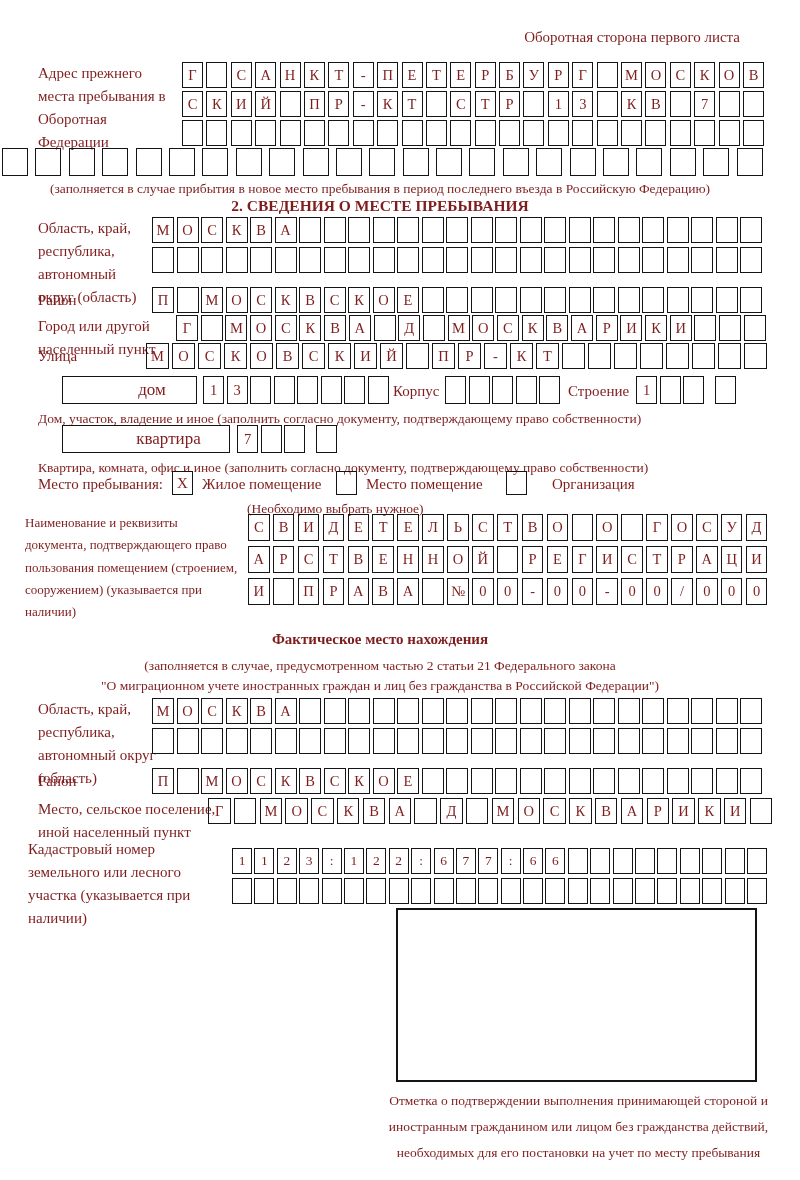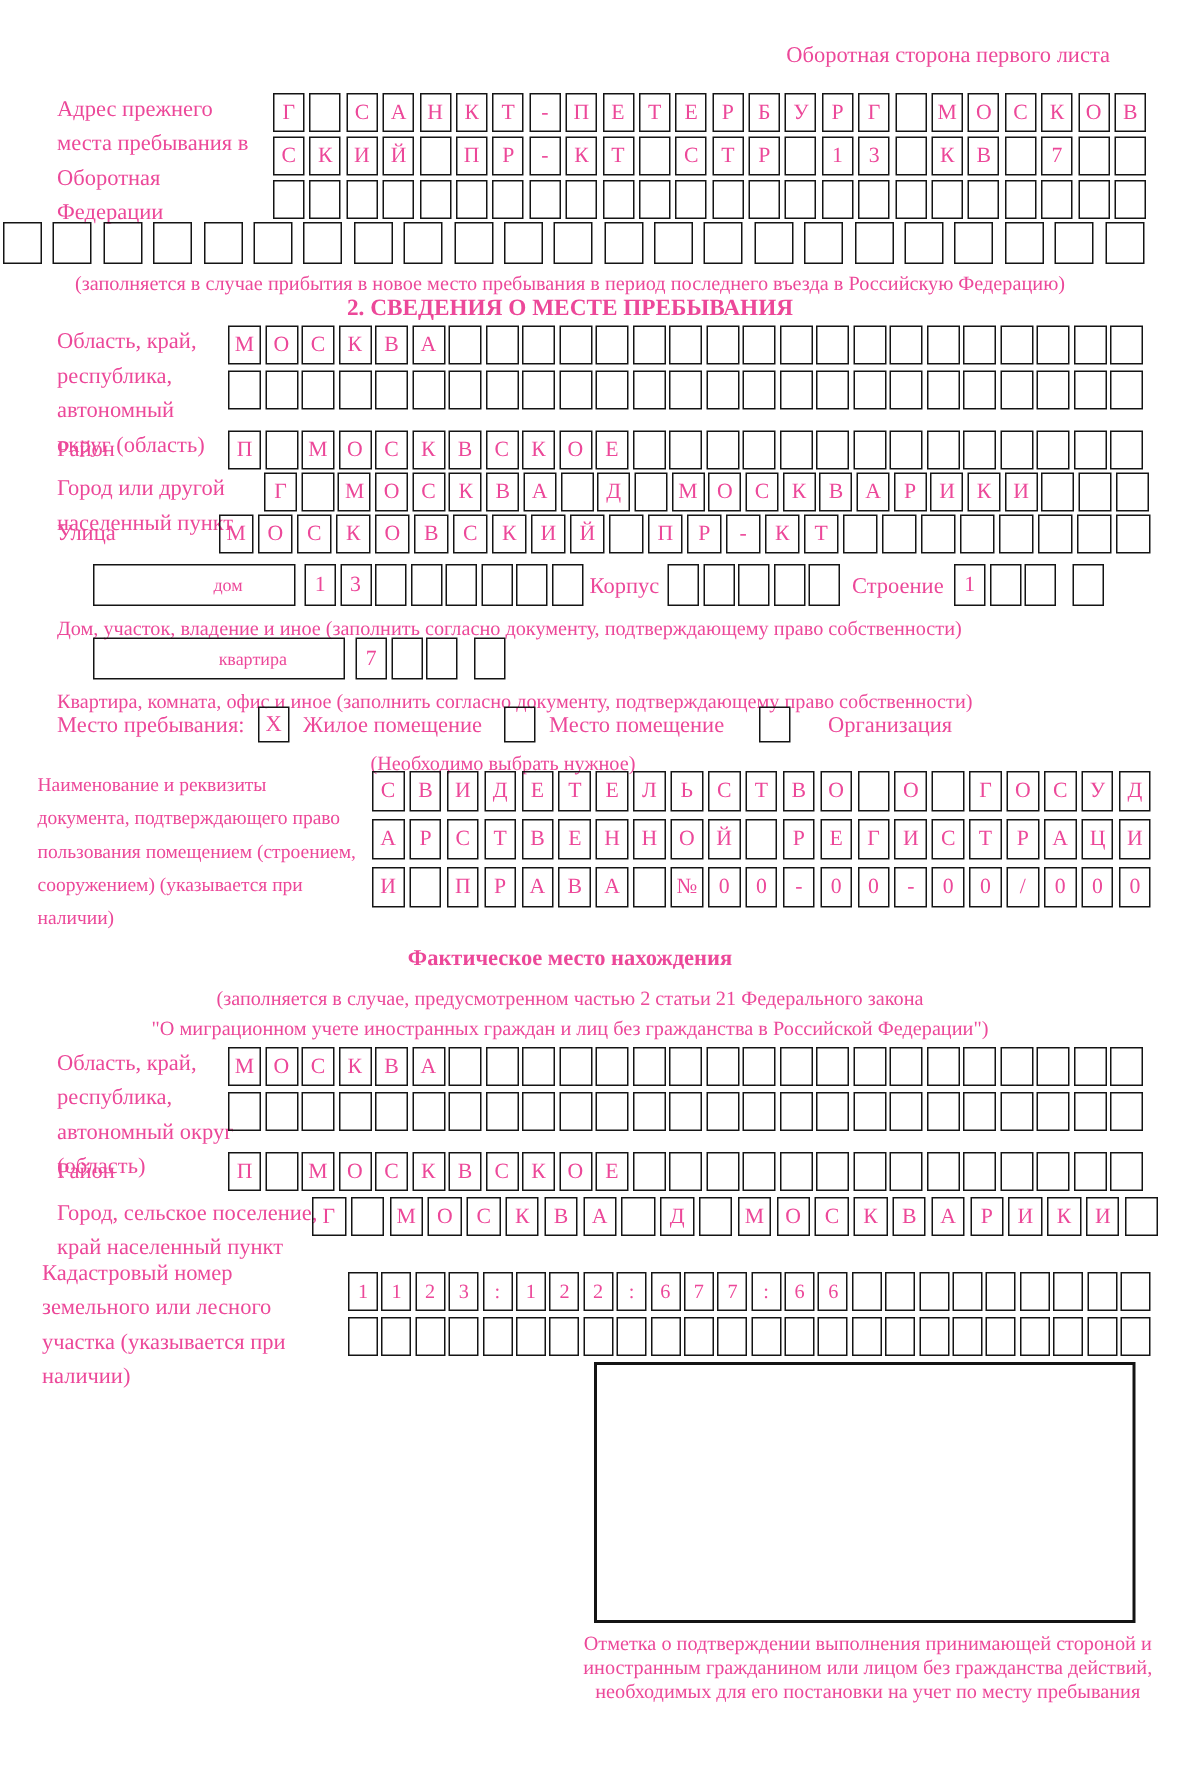"Оборотная сторона первого листа" #page { color: #ec4899 -> #7f1d1d }
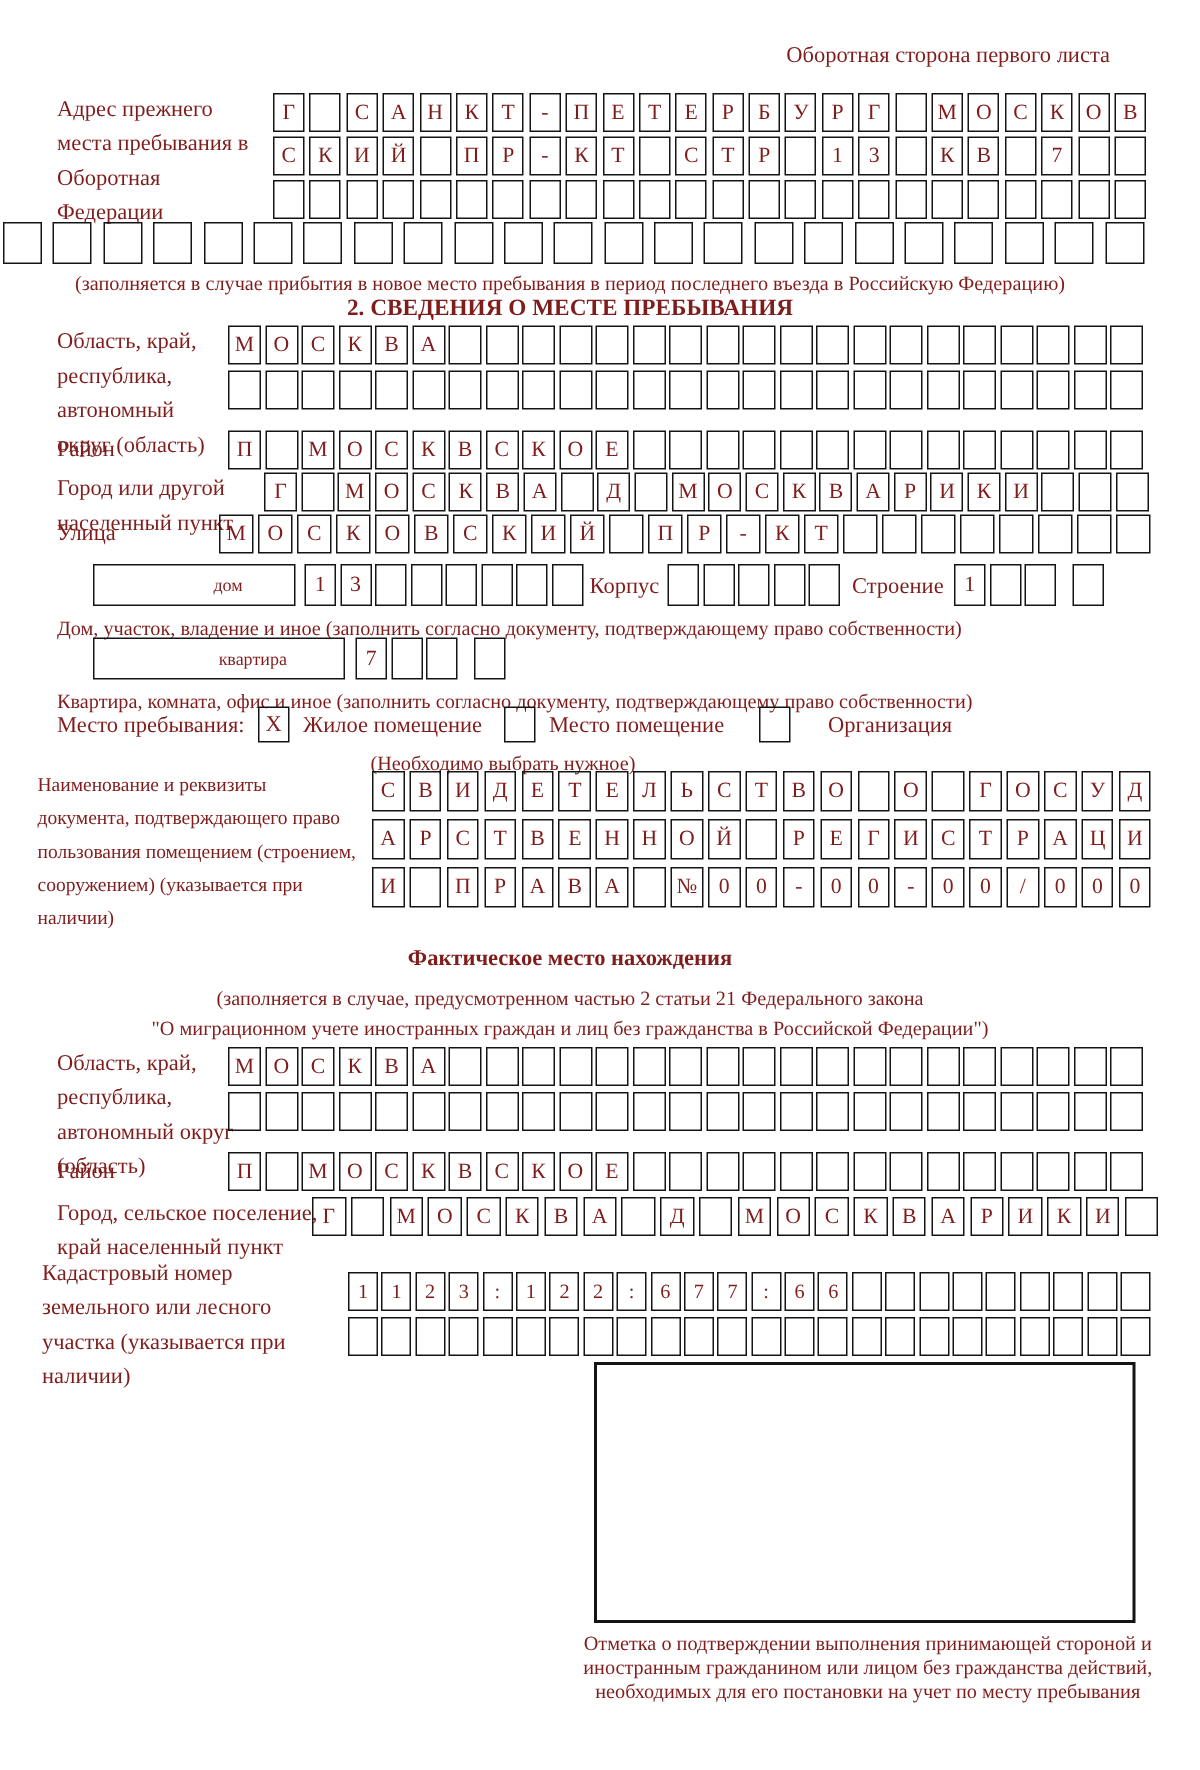"дом" .wbox { font-size: 12px -> 17px }
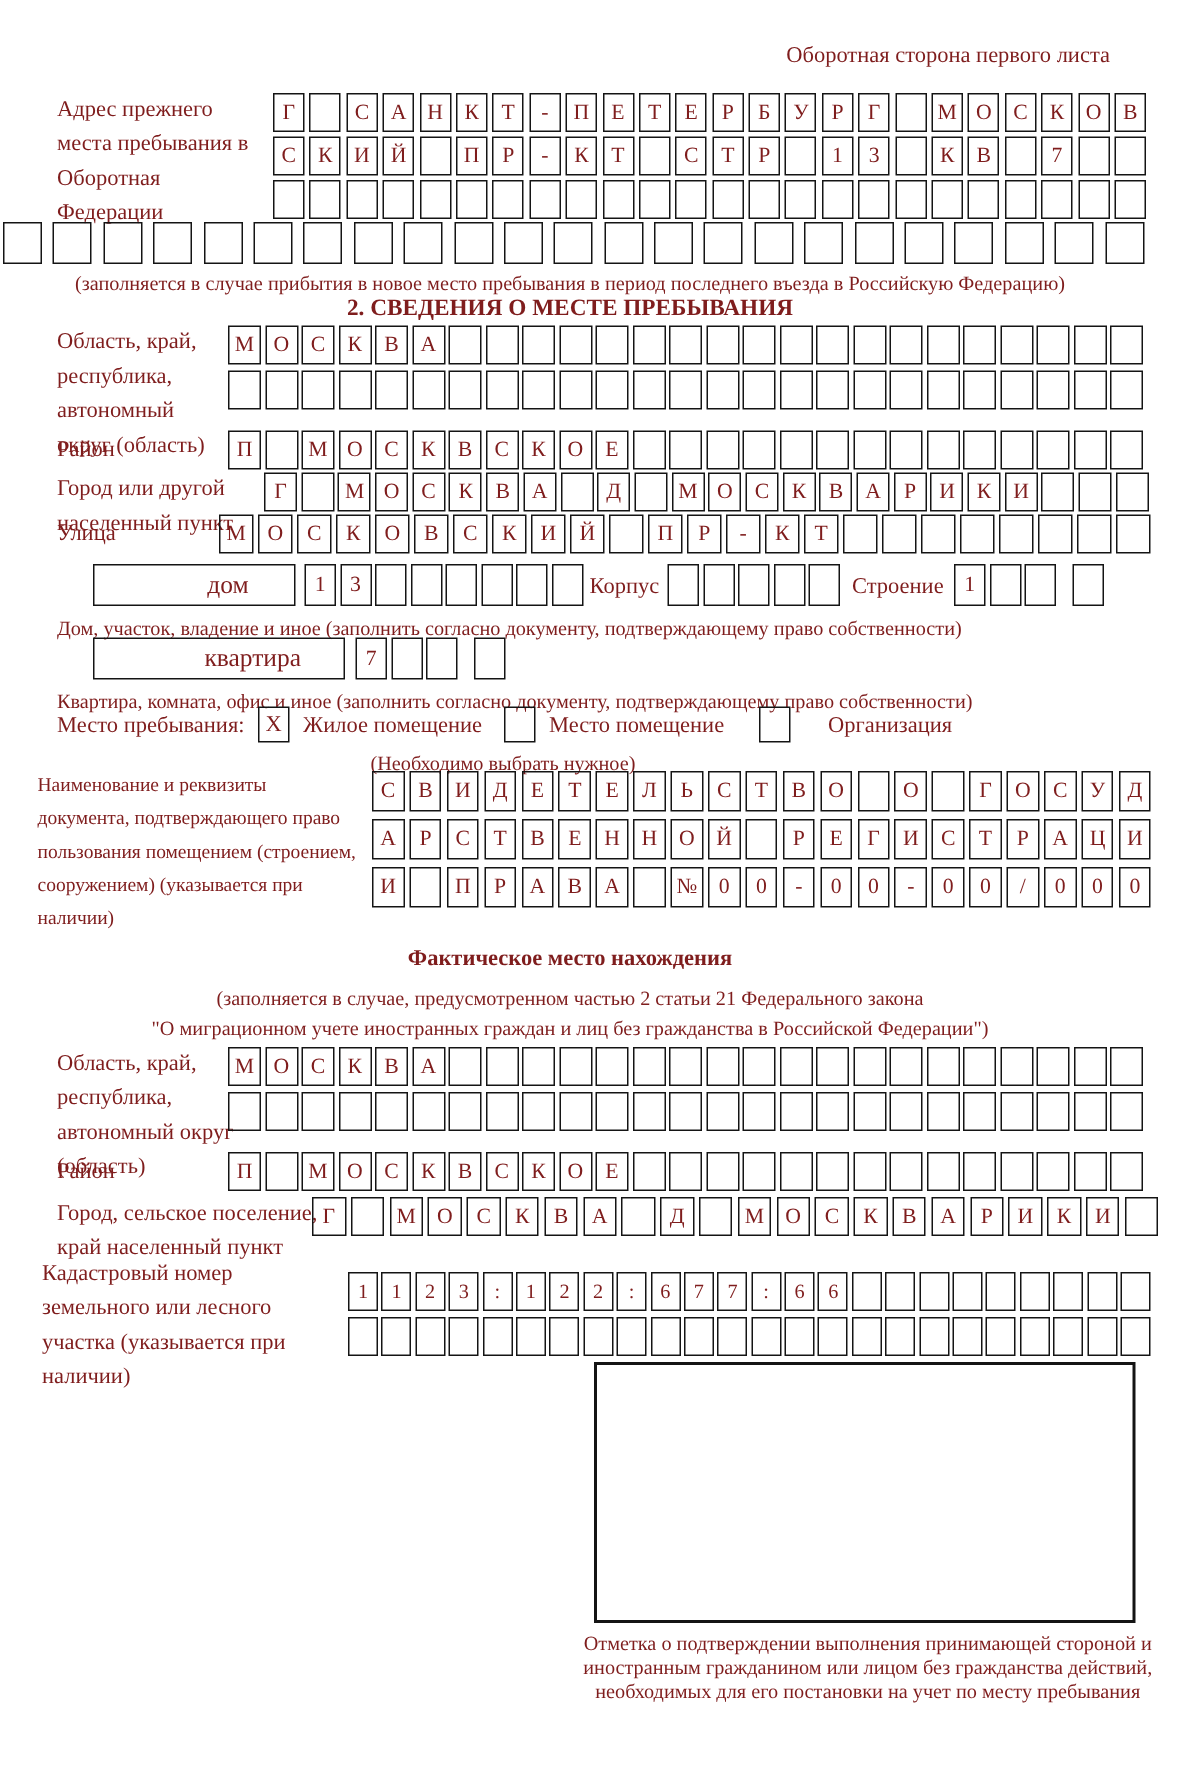"Город, сельское поселение, край" div.abs { text: Город, сельское поселение, край -> Место, сельское поселение, иной }
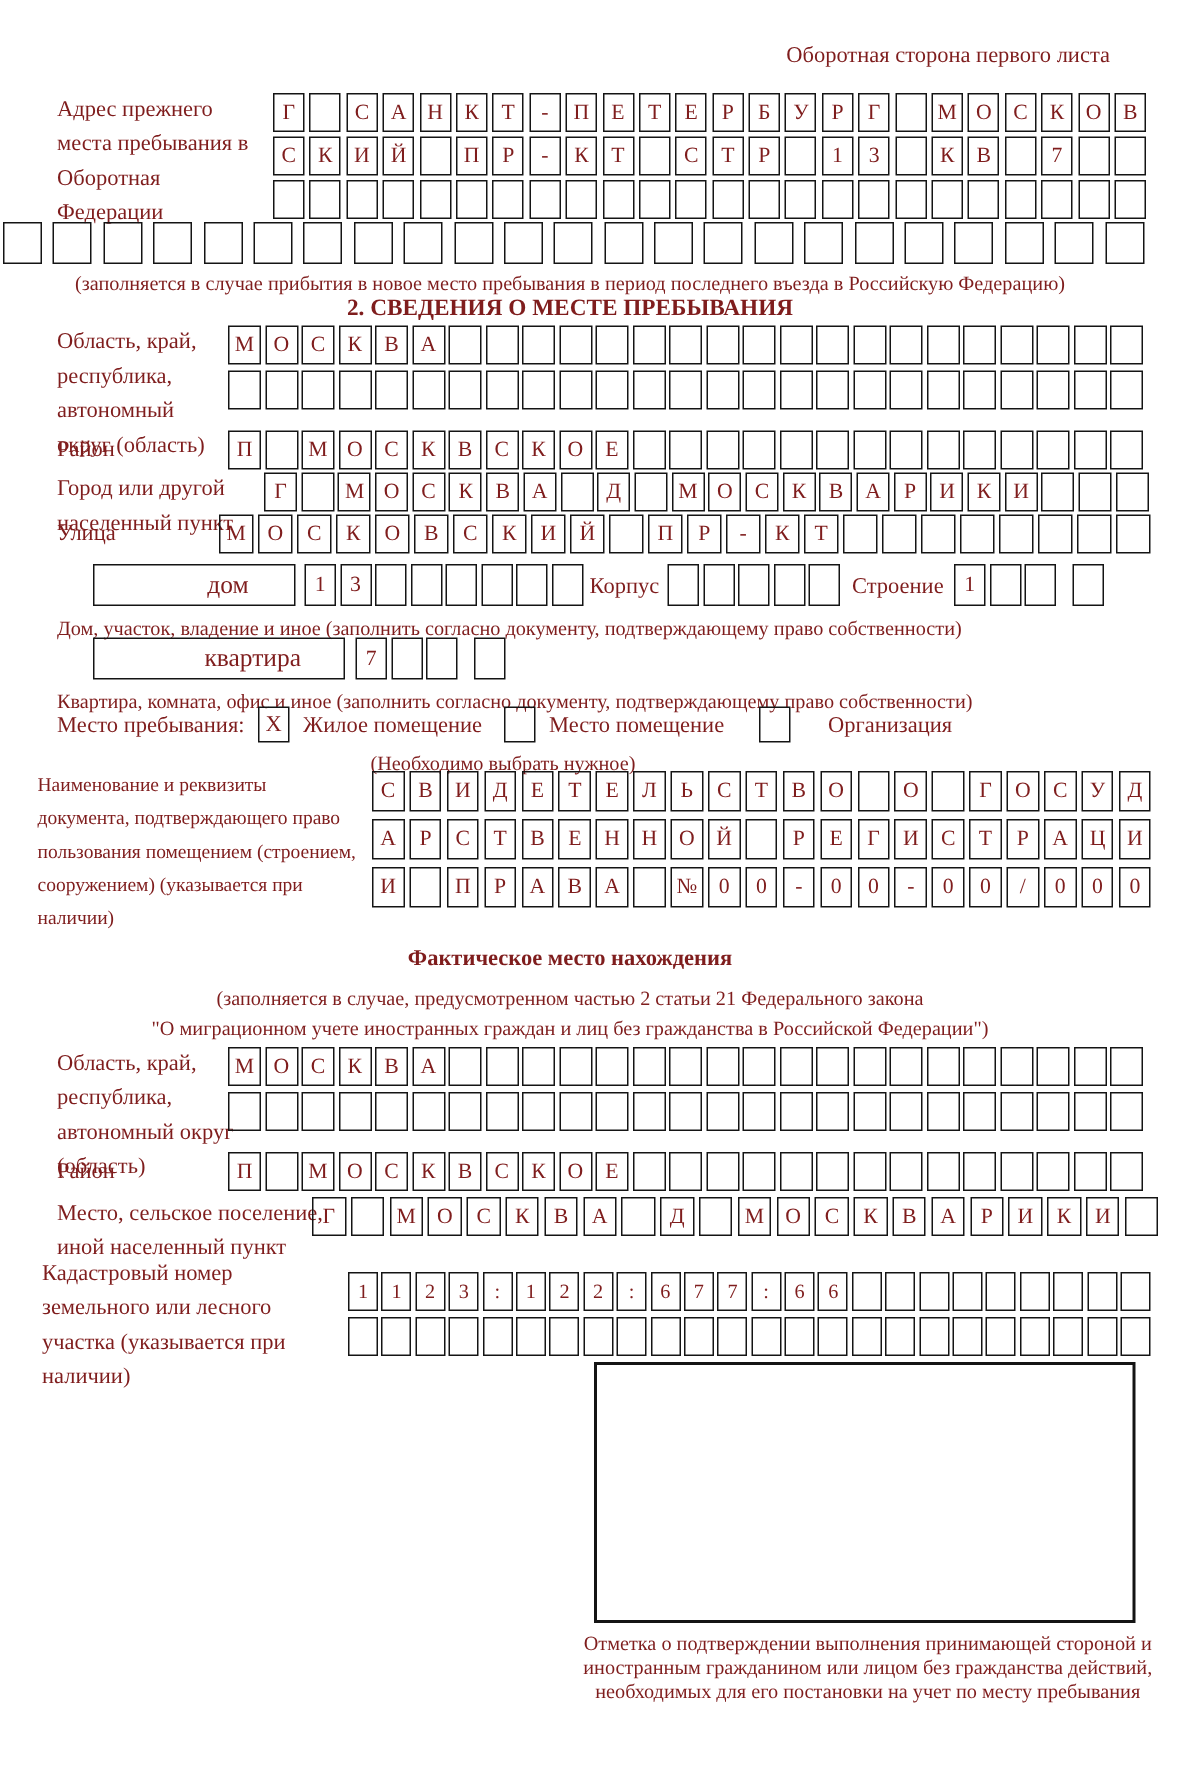"Отметка о подтверждении выполнения" div.abs { line-height: 16px -> 26px }
